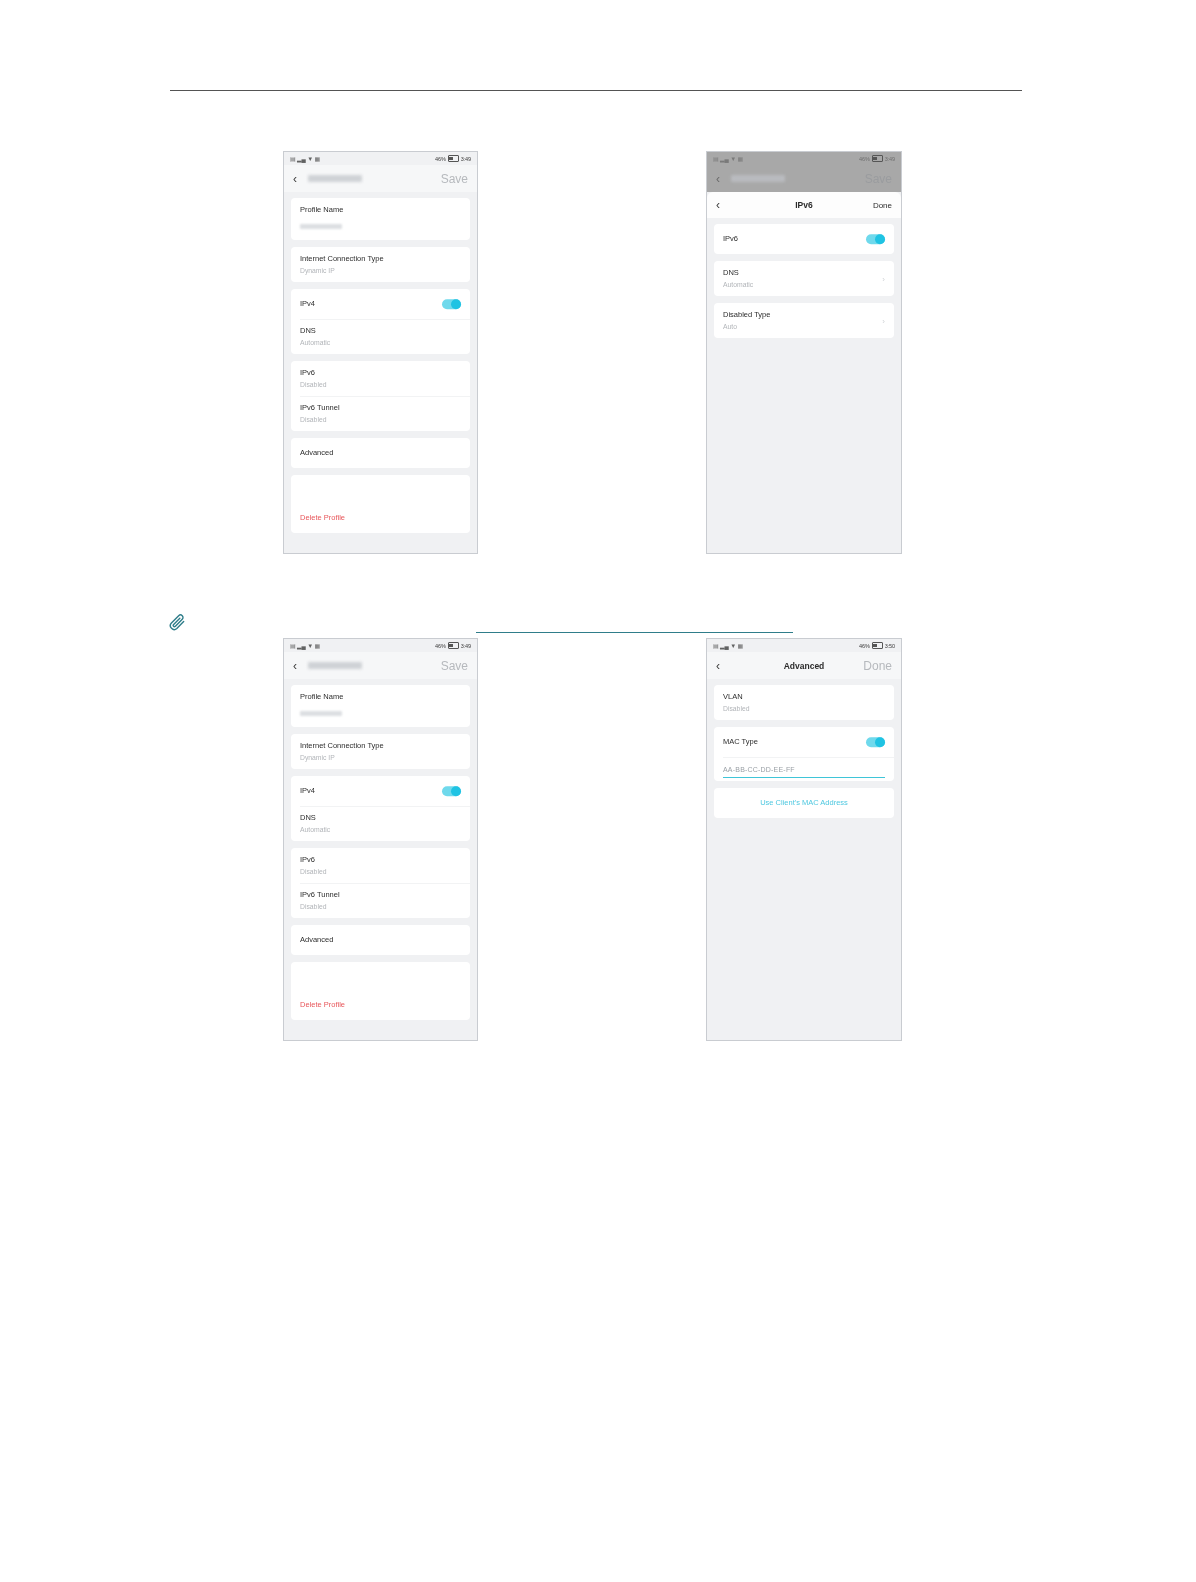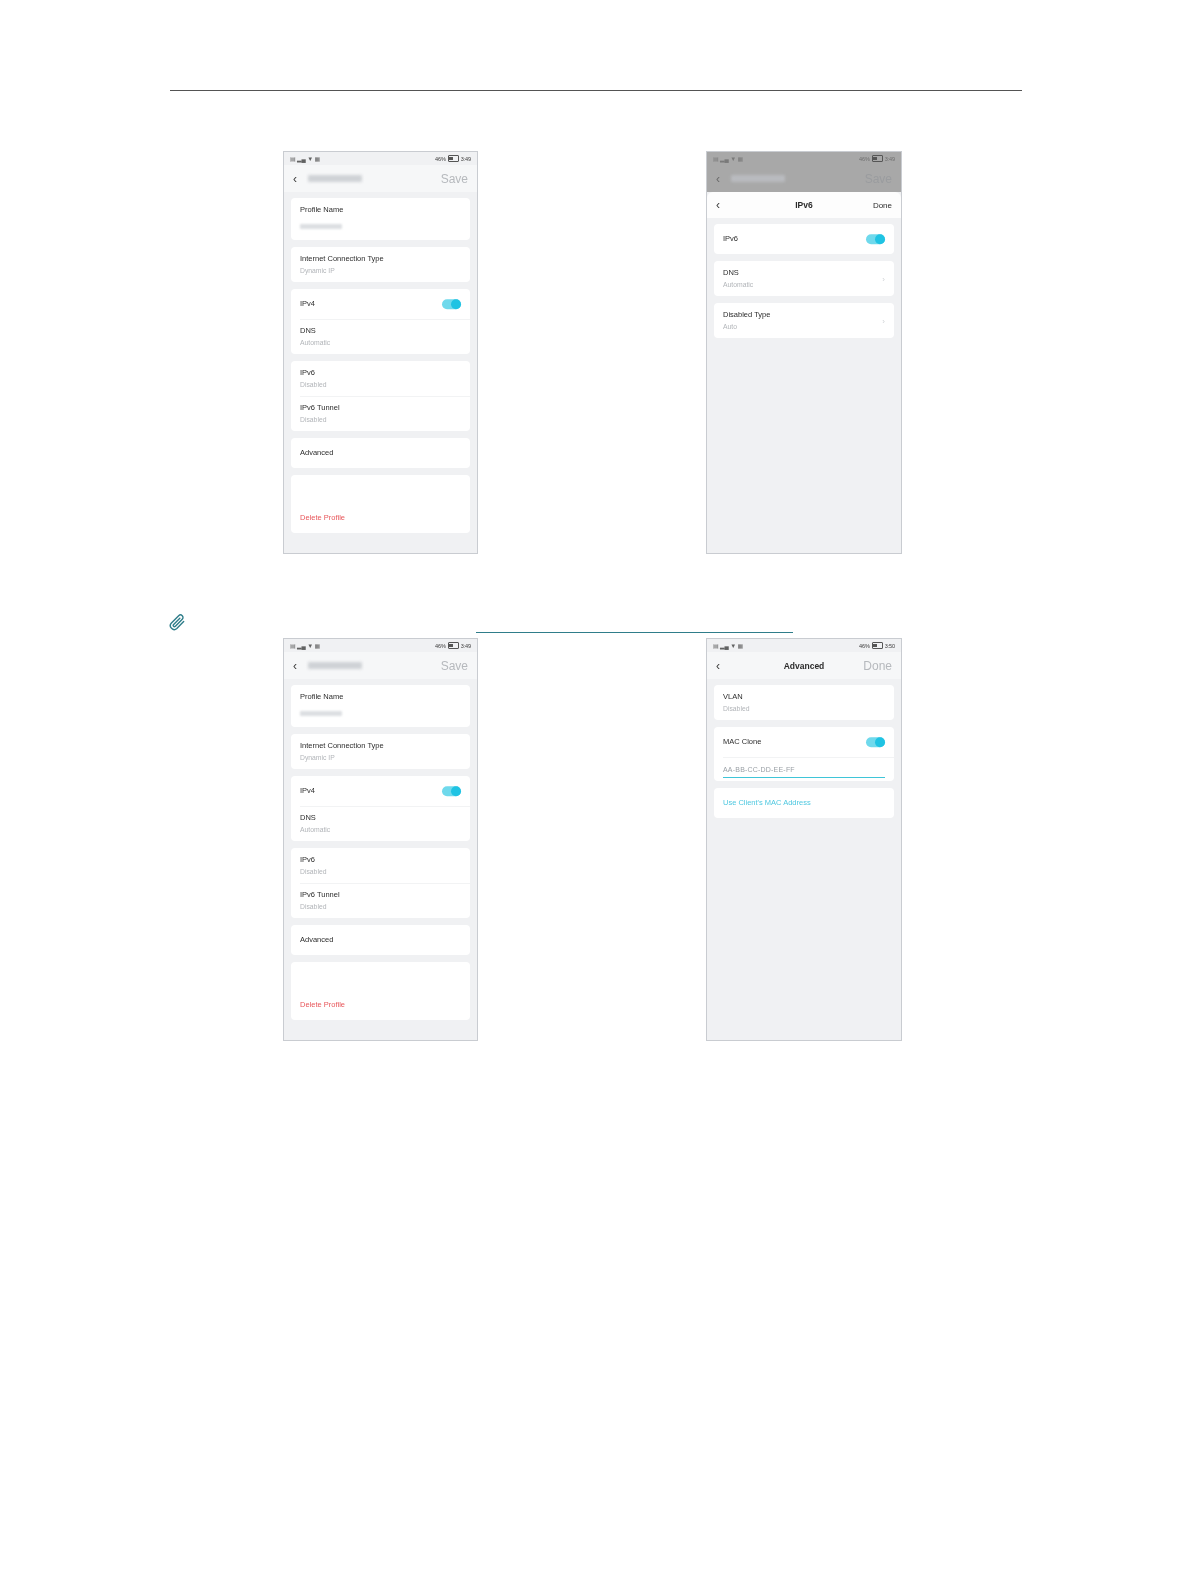"MAC Clone" div.row-label { text: Clone -> Type }
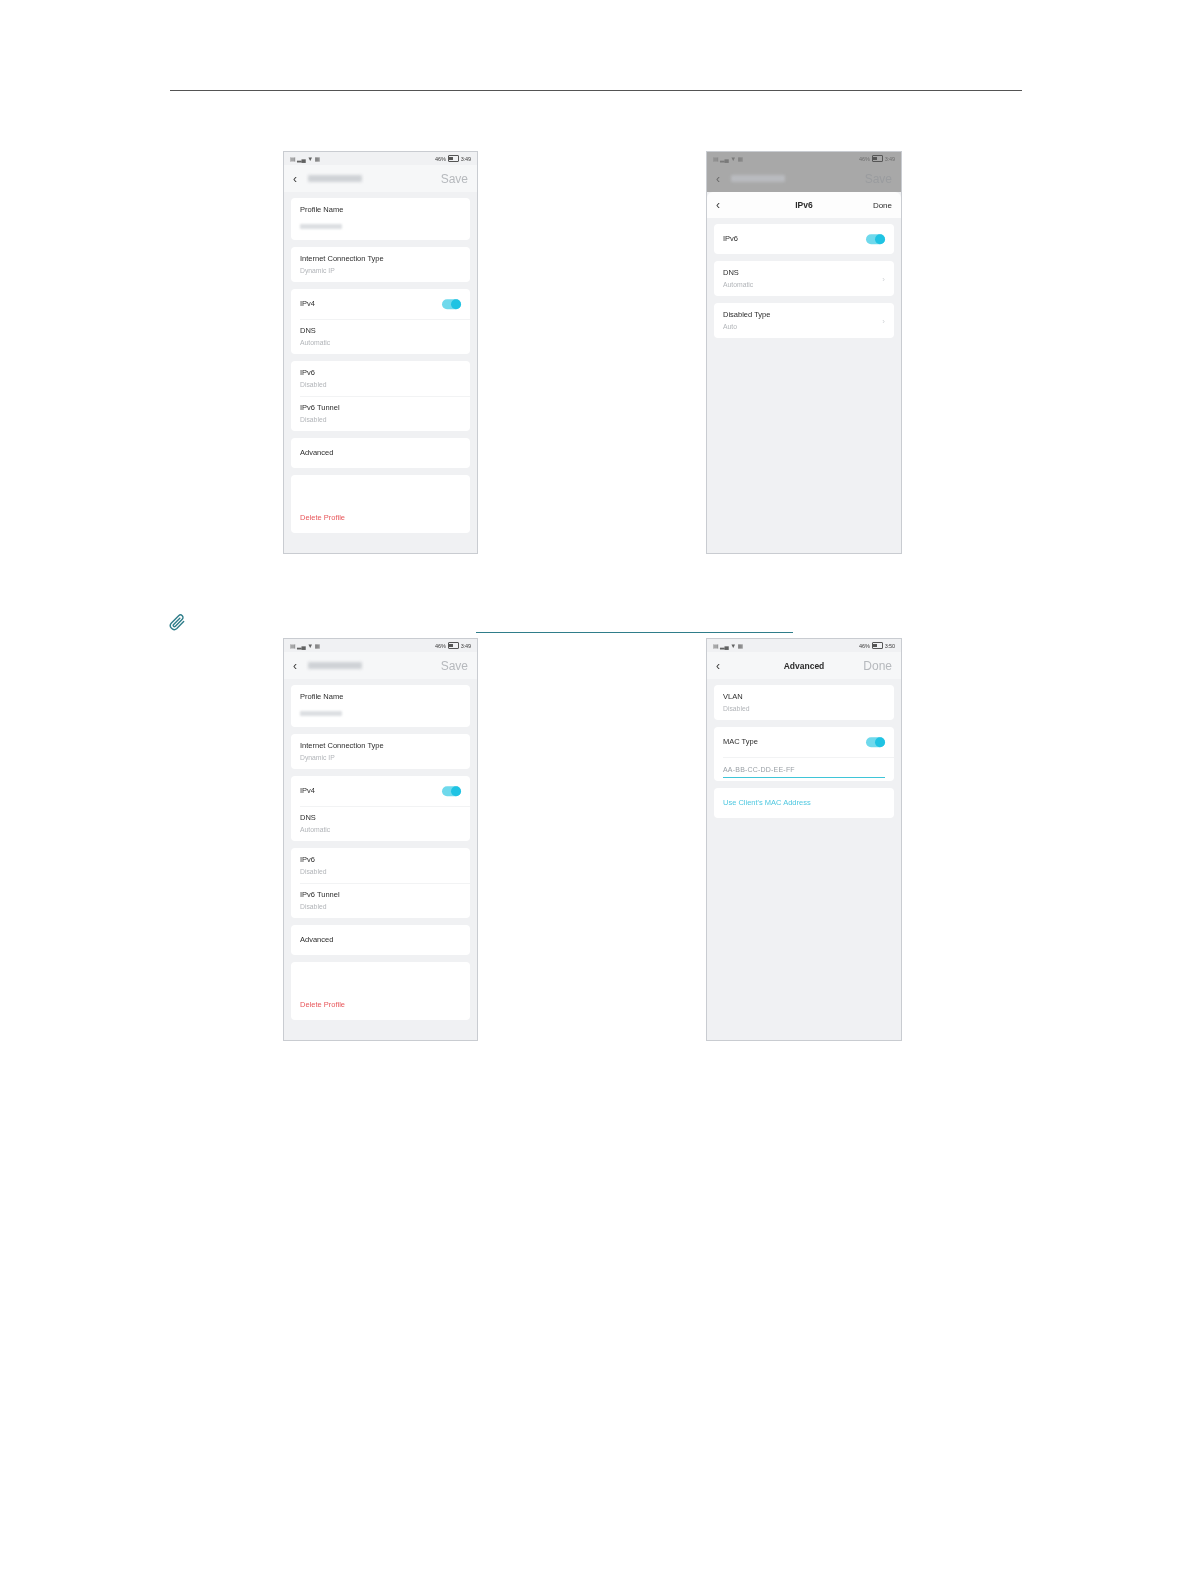"Use Client's MAC Address" .row-link .row-label { text-align: none -> center }
